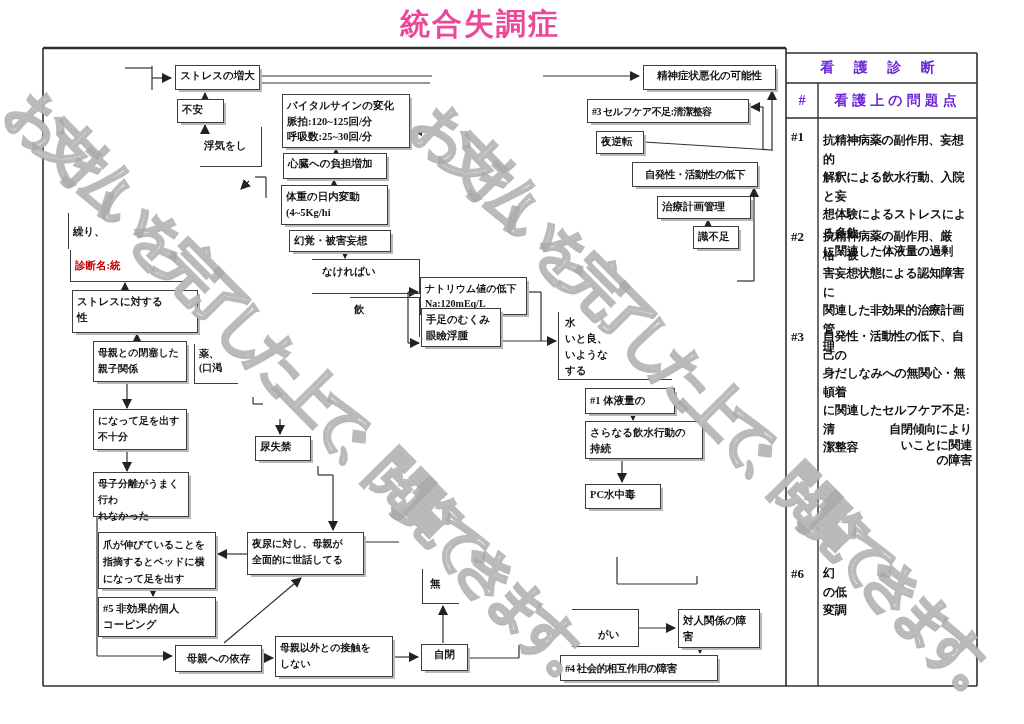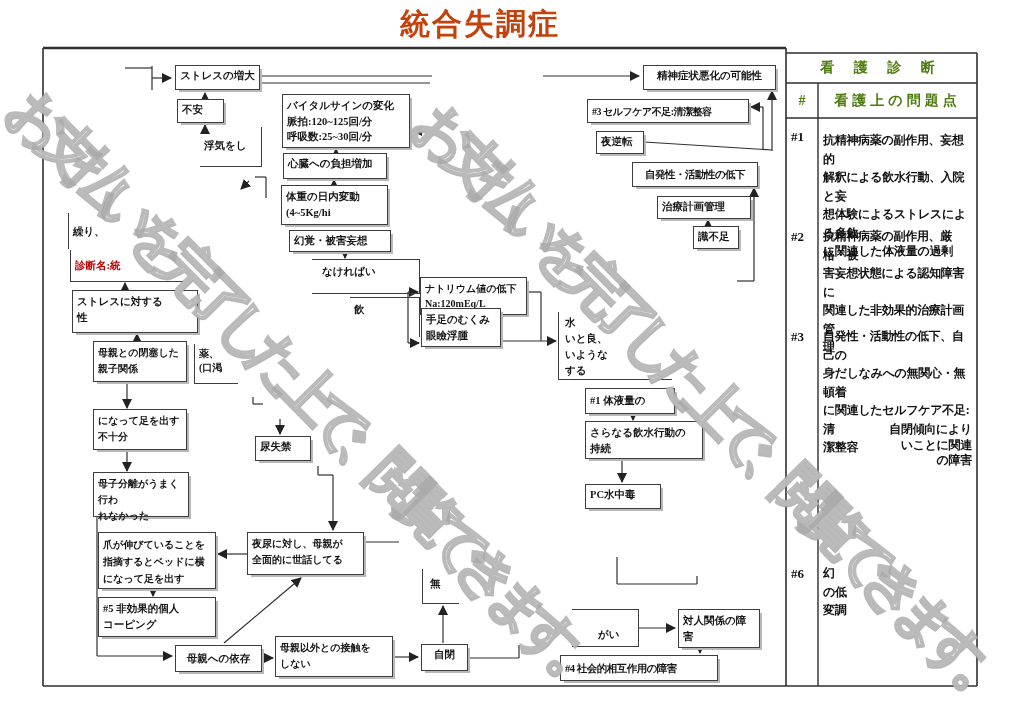"統合失調症" #page-title { color: #c2410c -> #ec4899 }
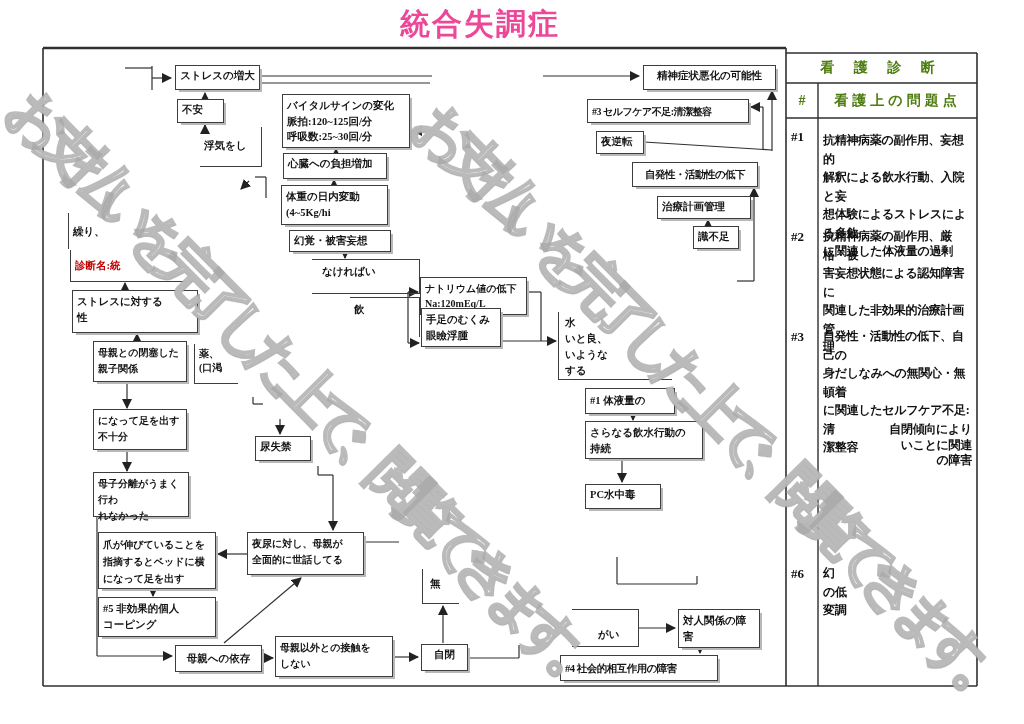"看 護 診 断" .phead { color: #4d7c0f -> #6d28d9 }
